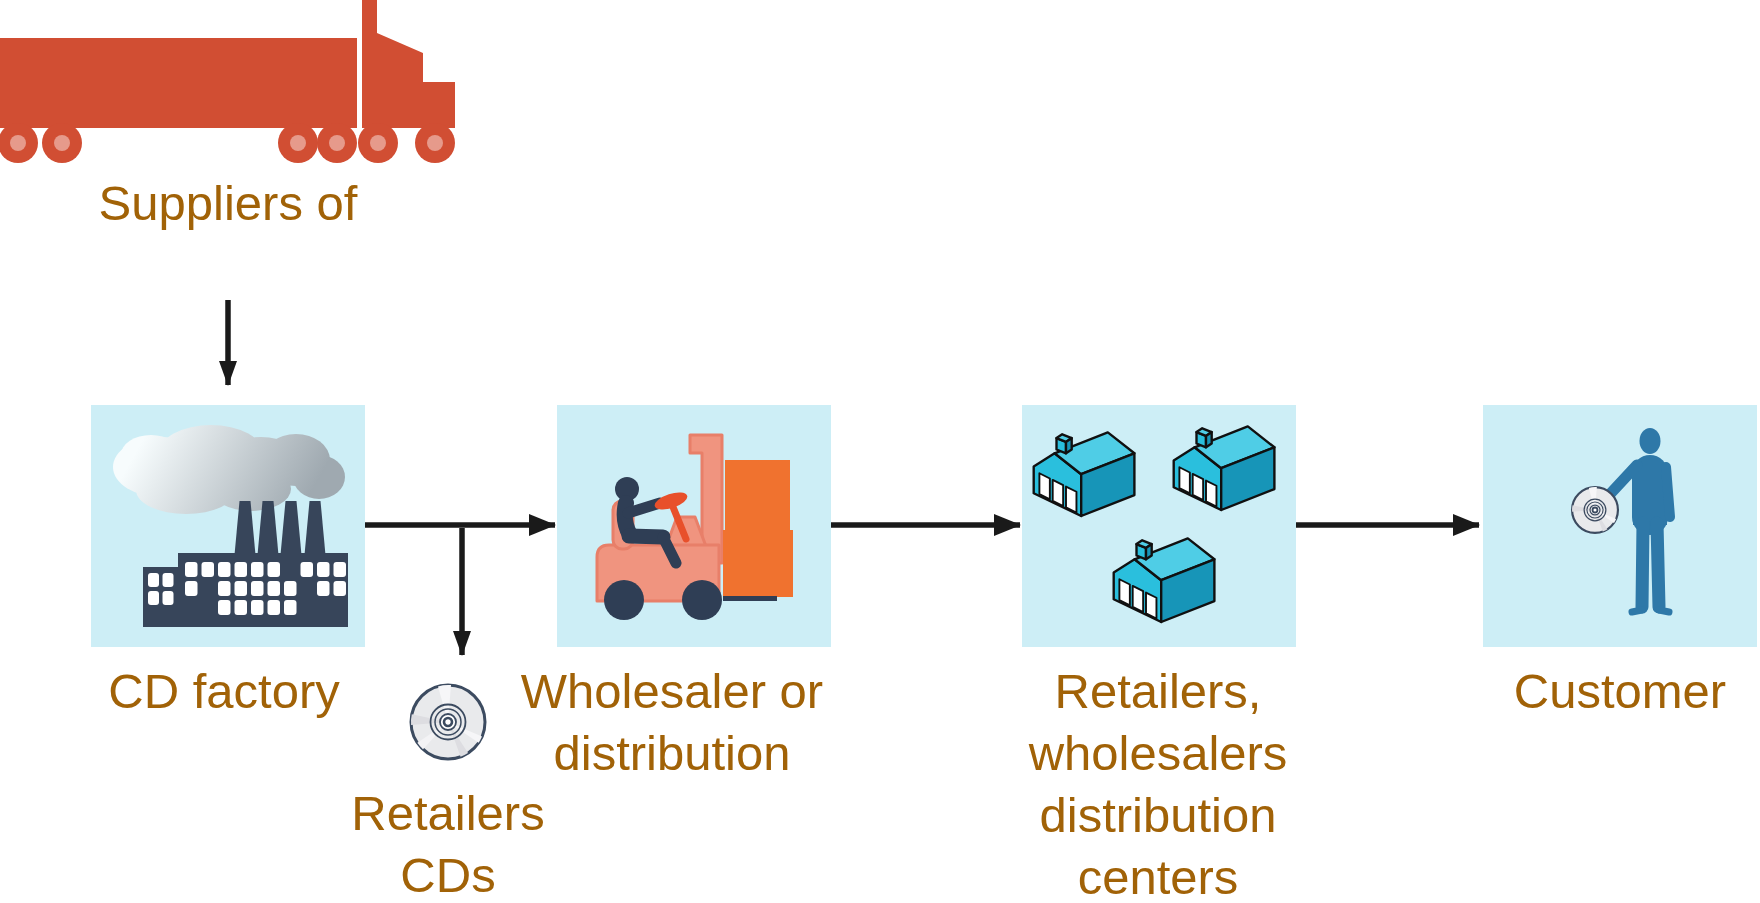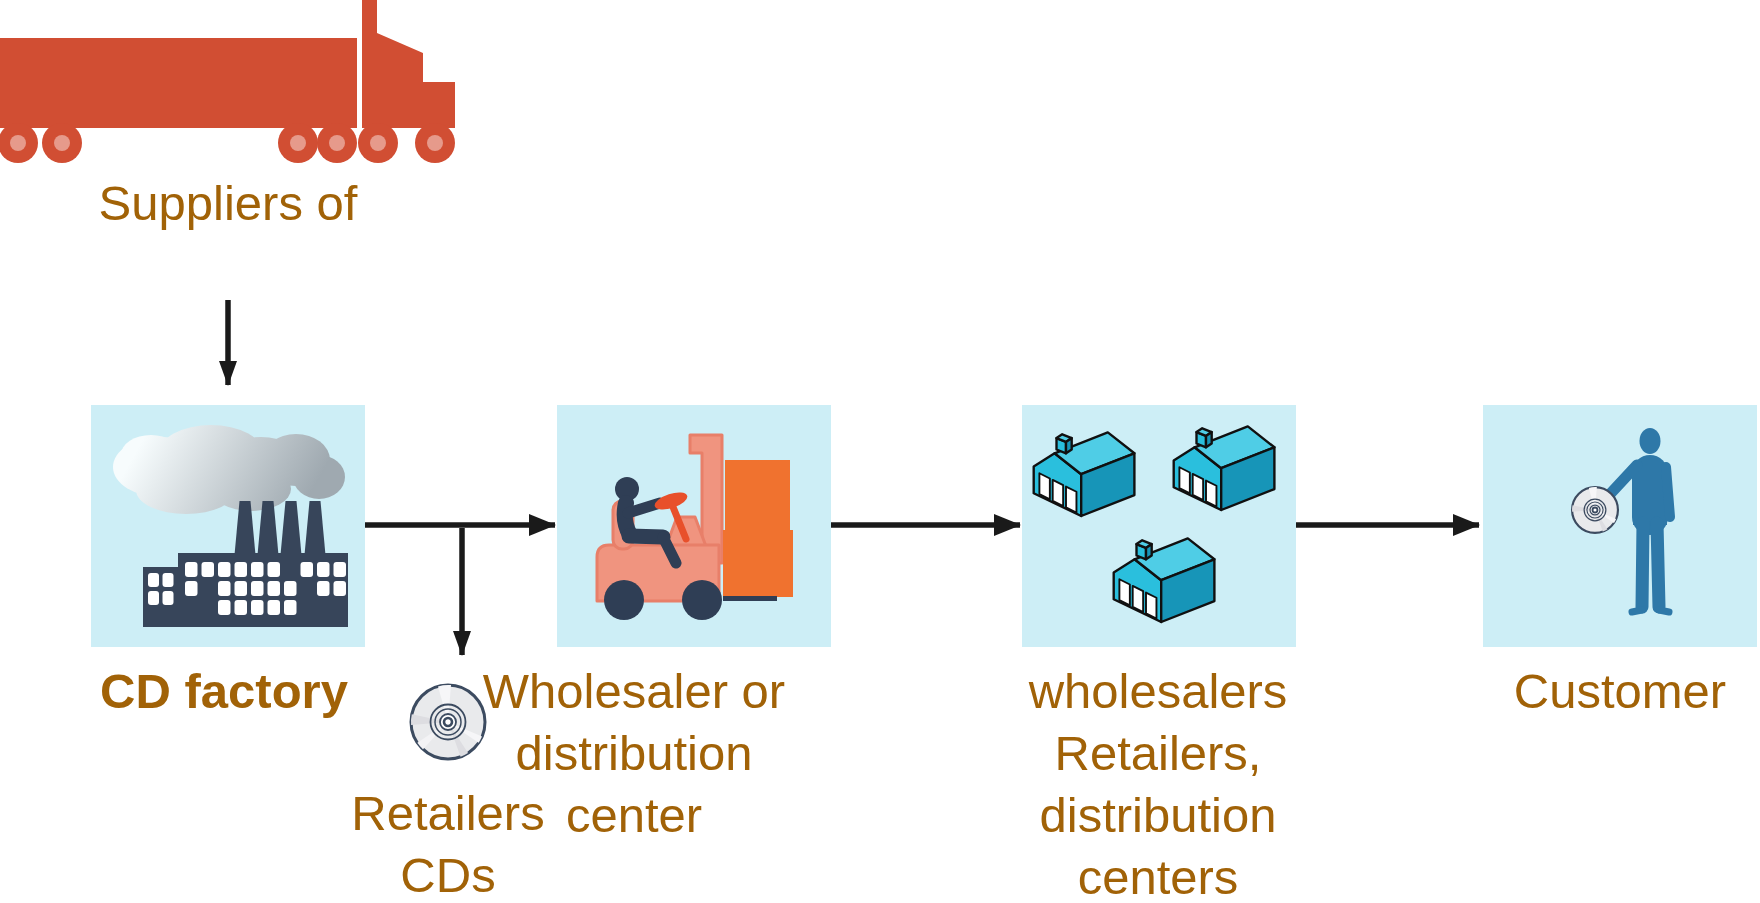"CD factory" div.label { font-weight: bold -> none }
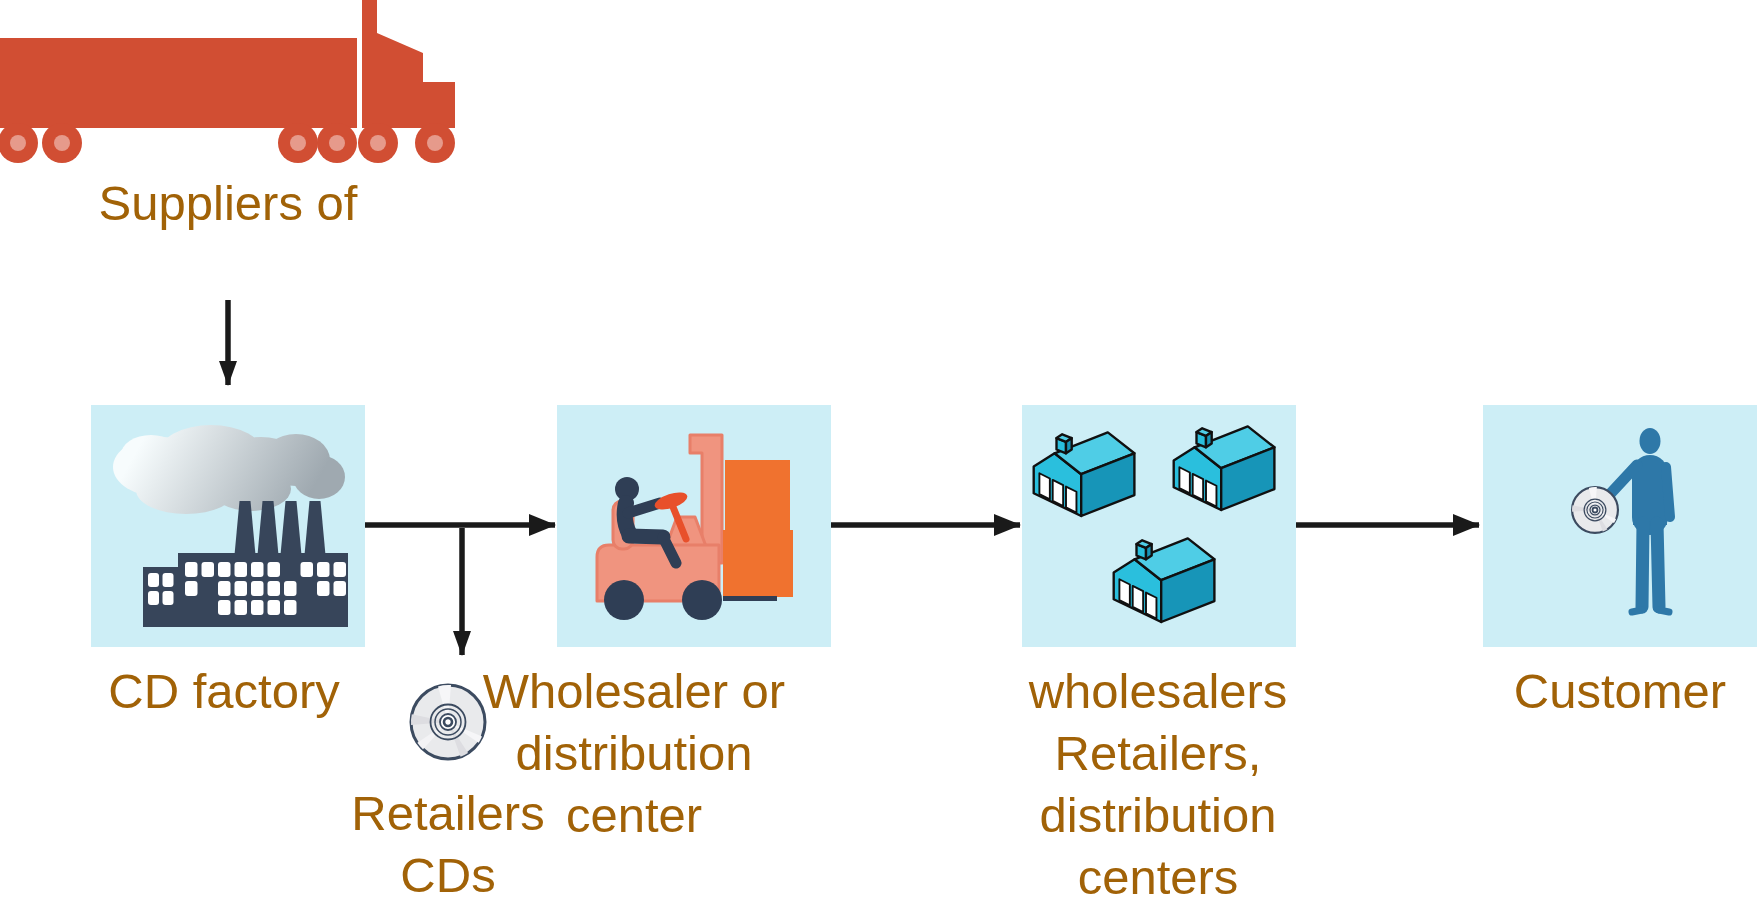"Wholesaler or" div.label { left: 464px -> 502px }
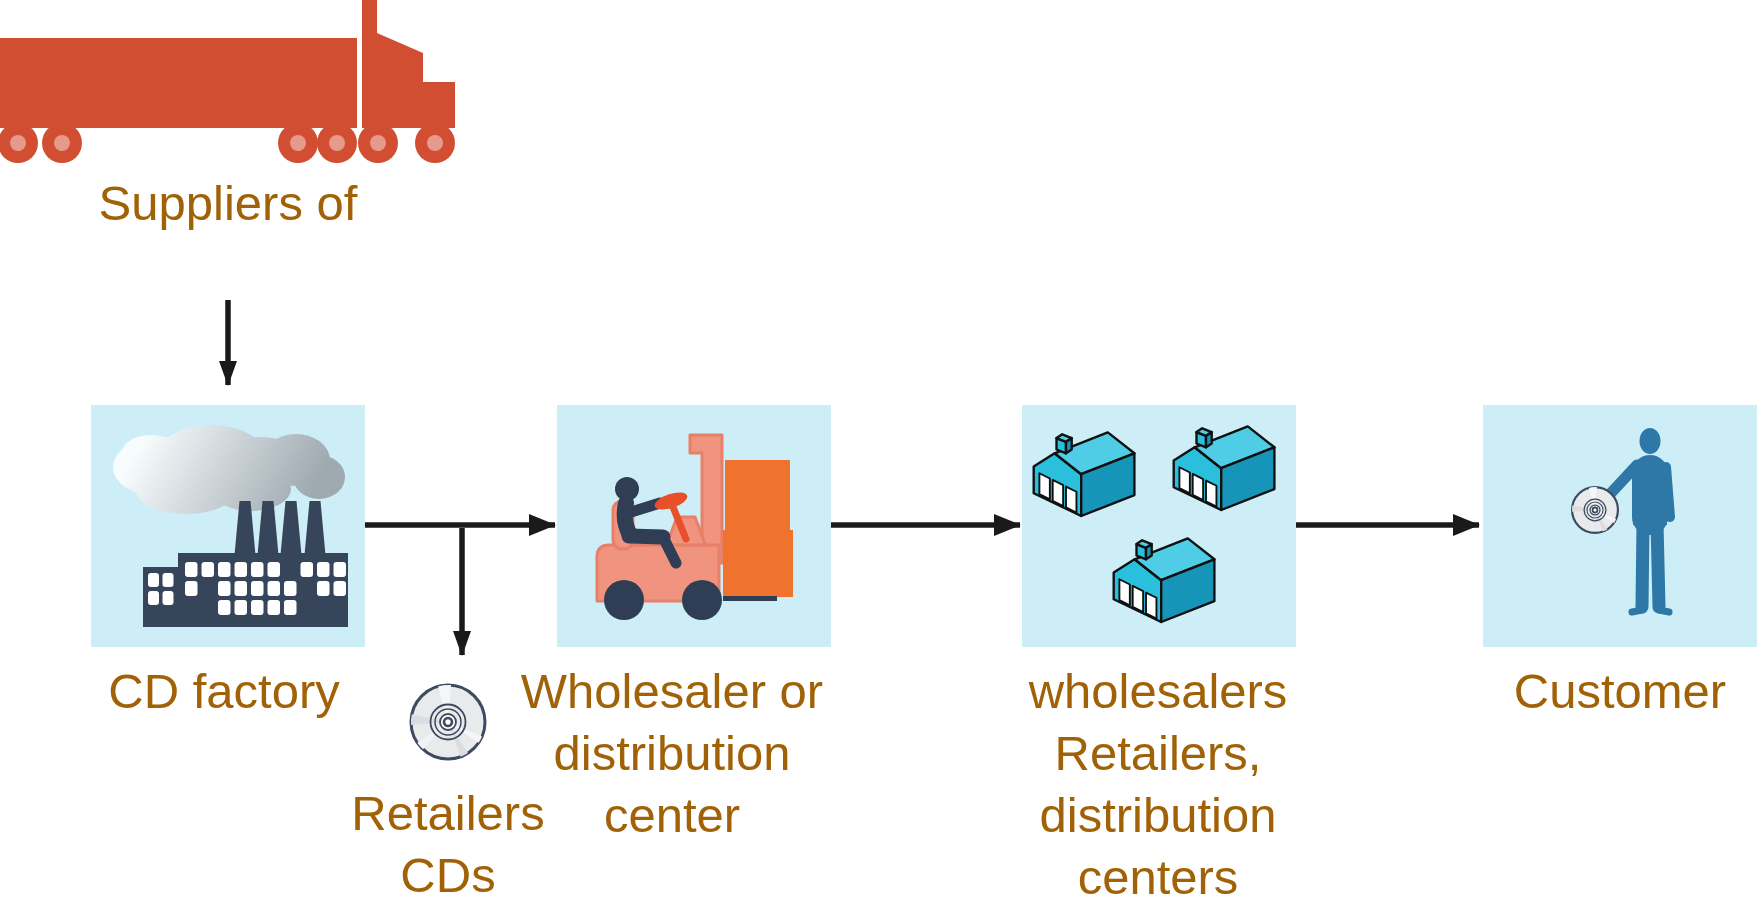"wholesalers" span { order: before "Retailers," -> after "Retailers," }
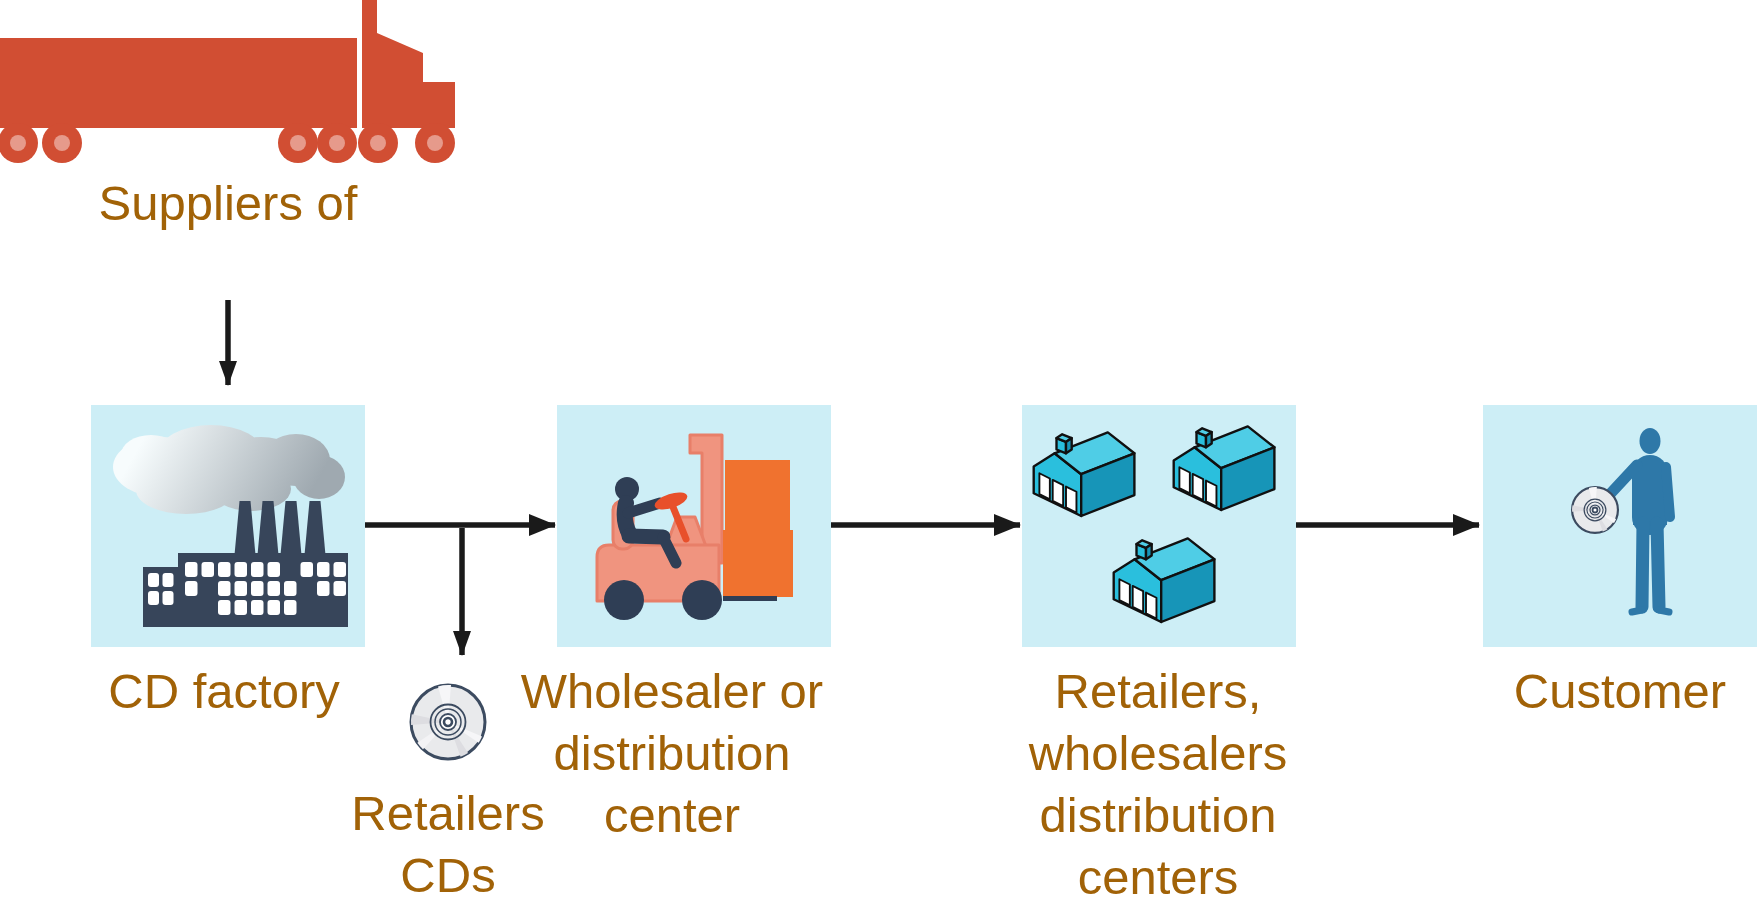"center" span { html: <span>center</span> -> none }
